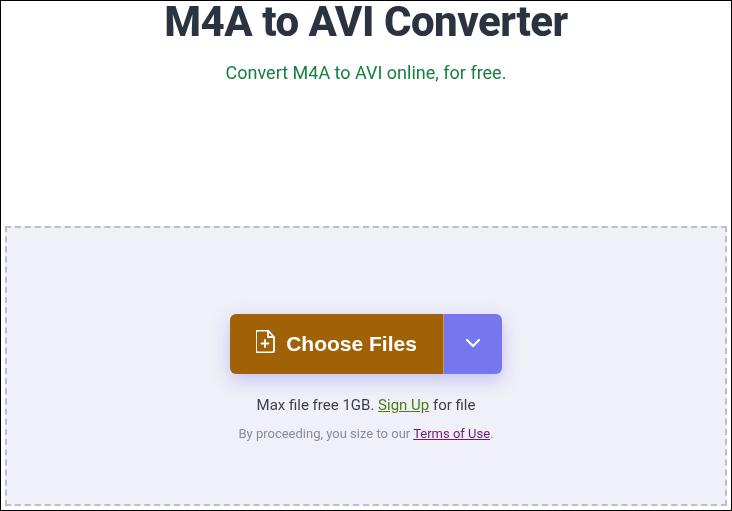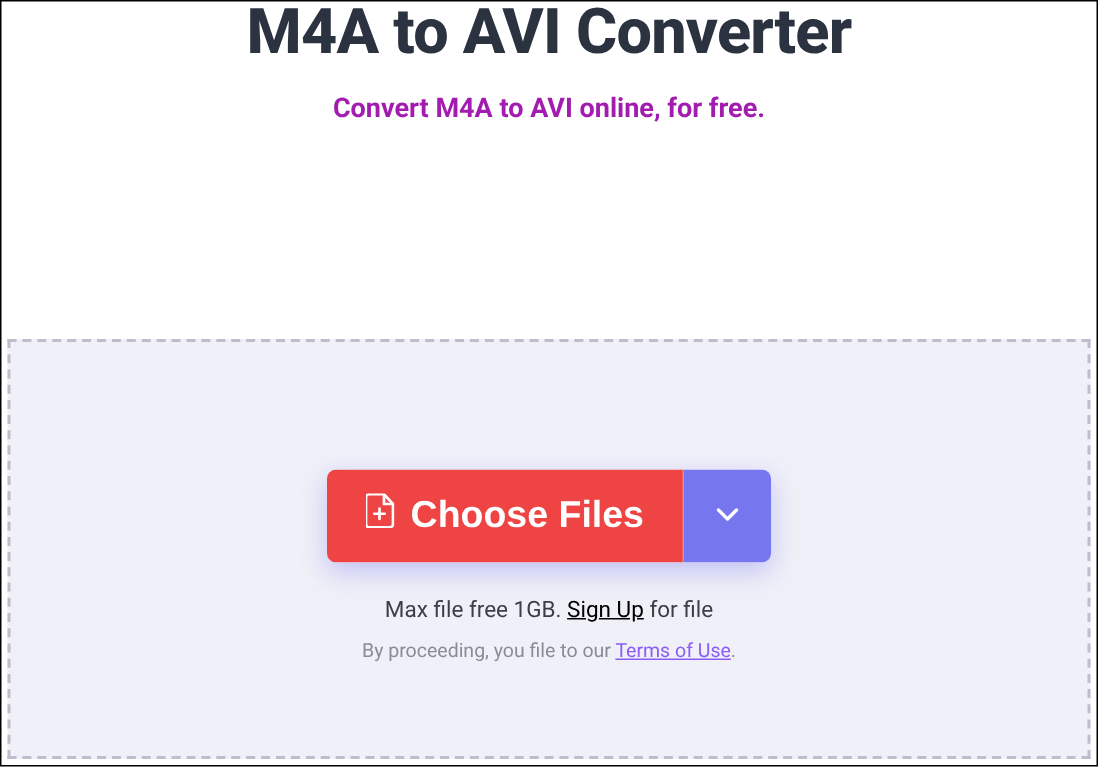"Convert M4A to AVI online," .subtitle { color: #a21caf -> #15803d; font-weight: 700 -> 400 }
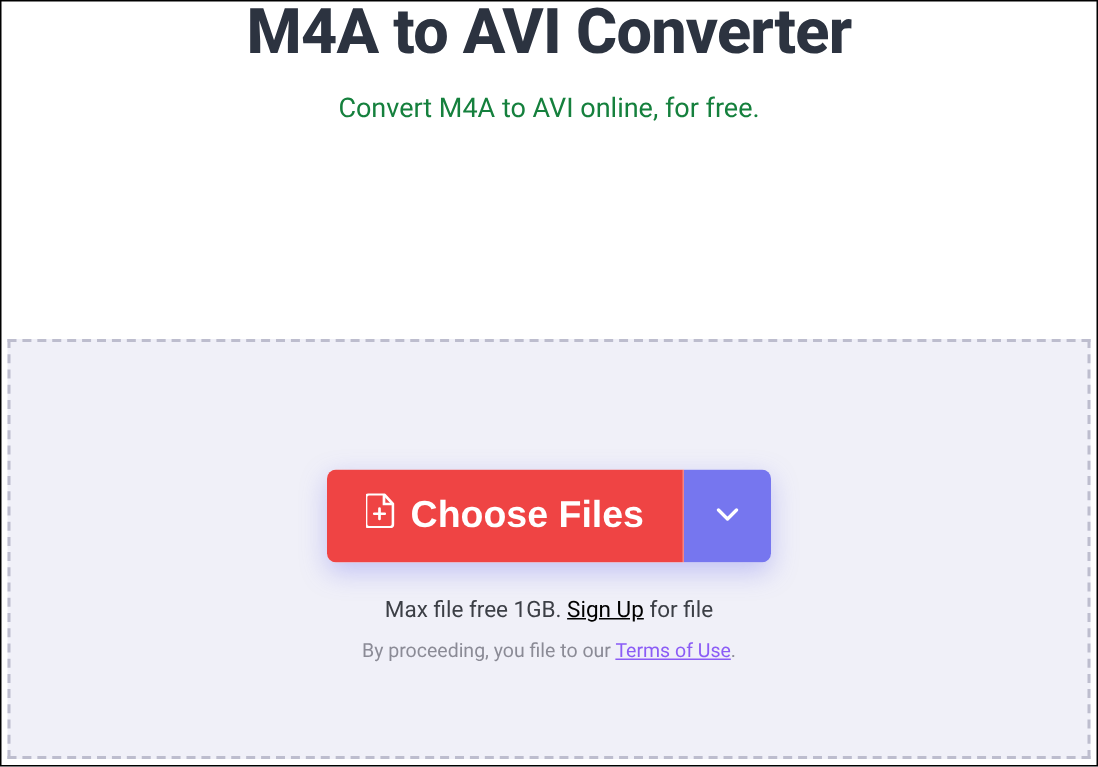"Choose Files" .choose-btn { background: #ef4444 -> #a16207; font-size: 25px -> 21px }
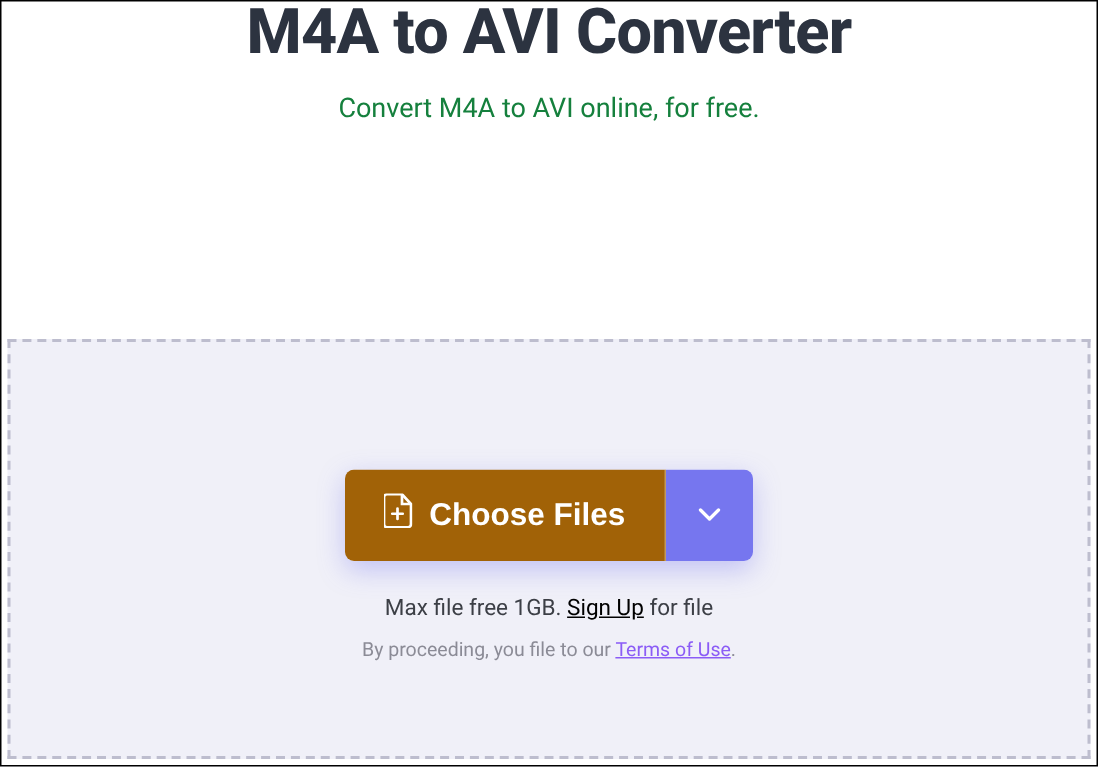"Sign Up" .info-line a { color: #000000 -> #4d7c0f }
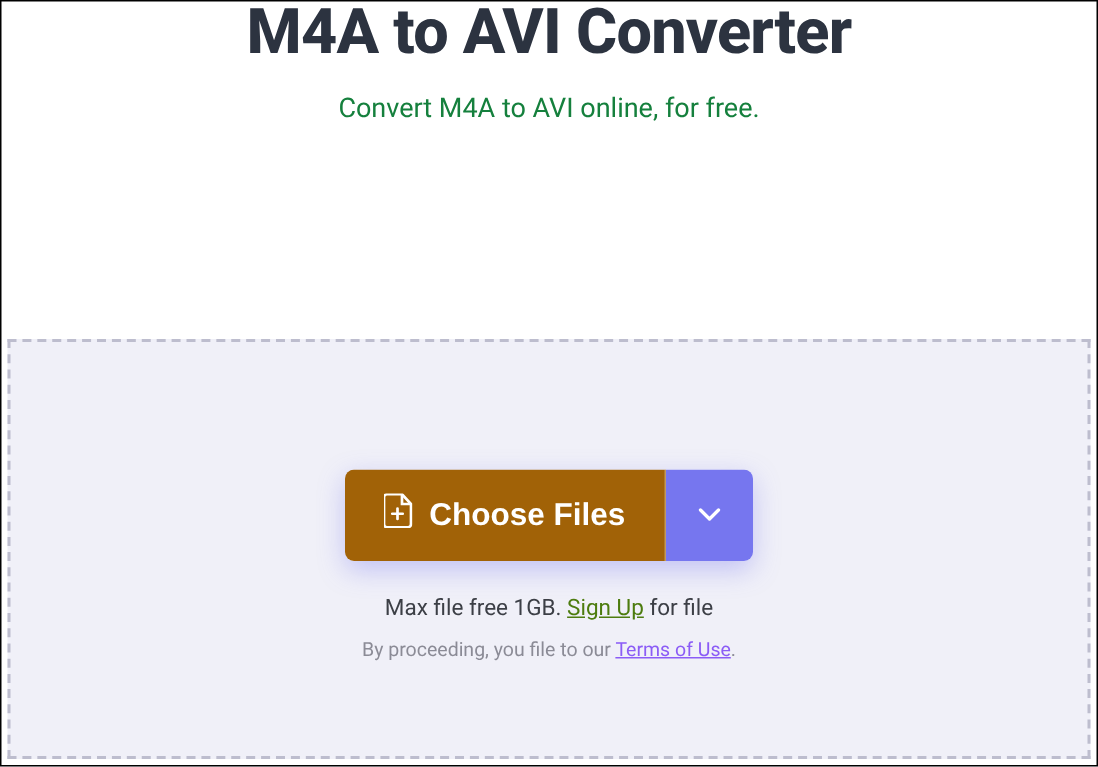"By proceeding, you file to" span { text: file -> size }
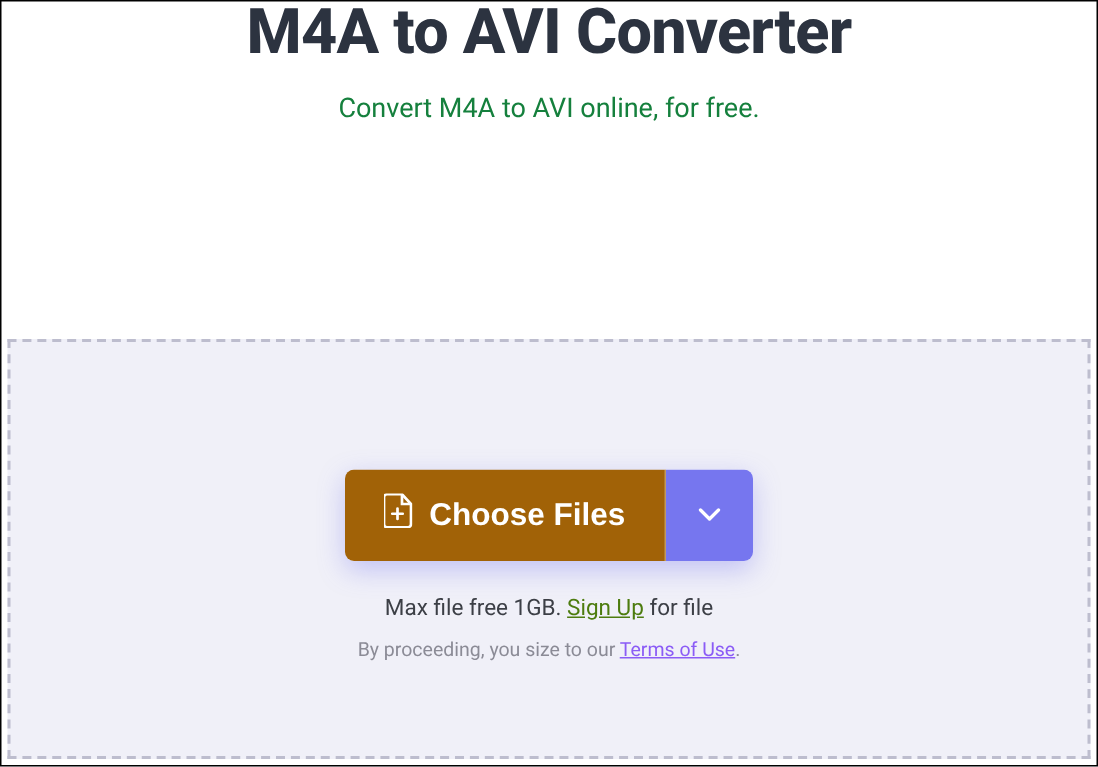"Terms of Use" .terms-line a { color: #8b5cf6 -> #701a75 }
